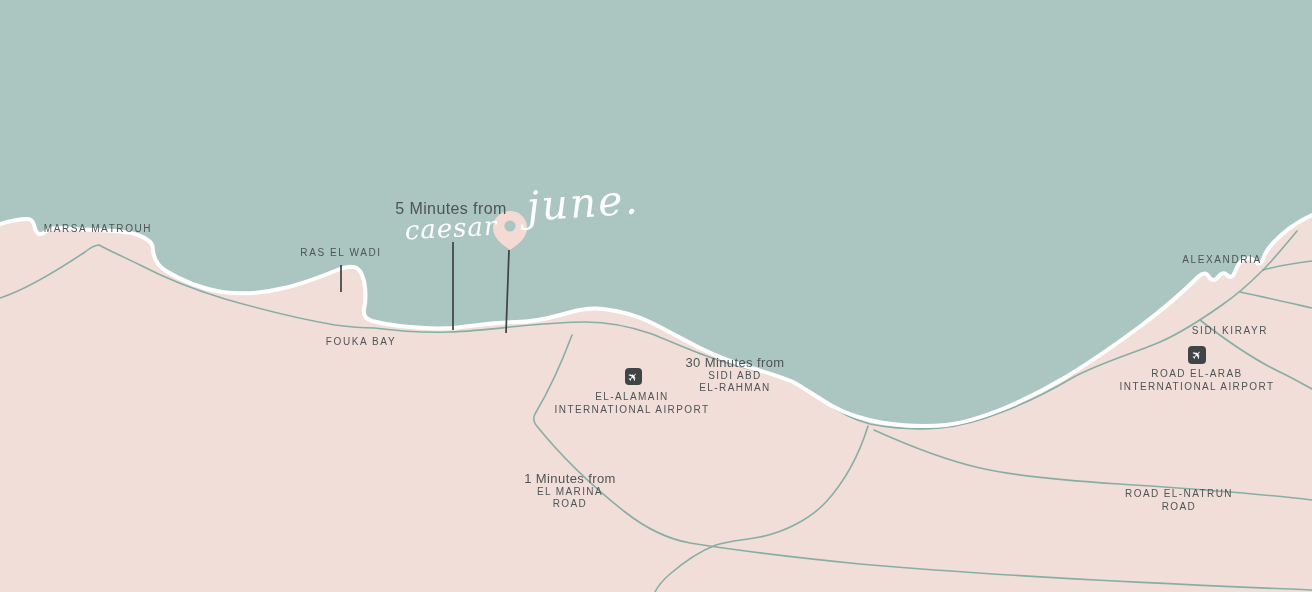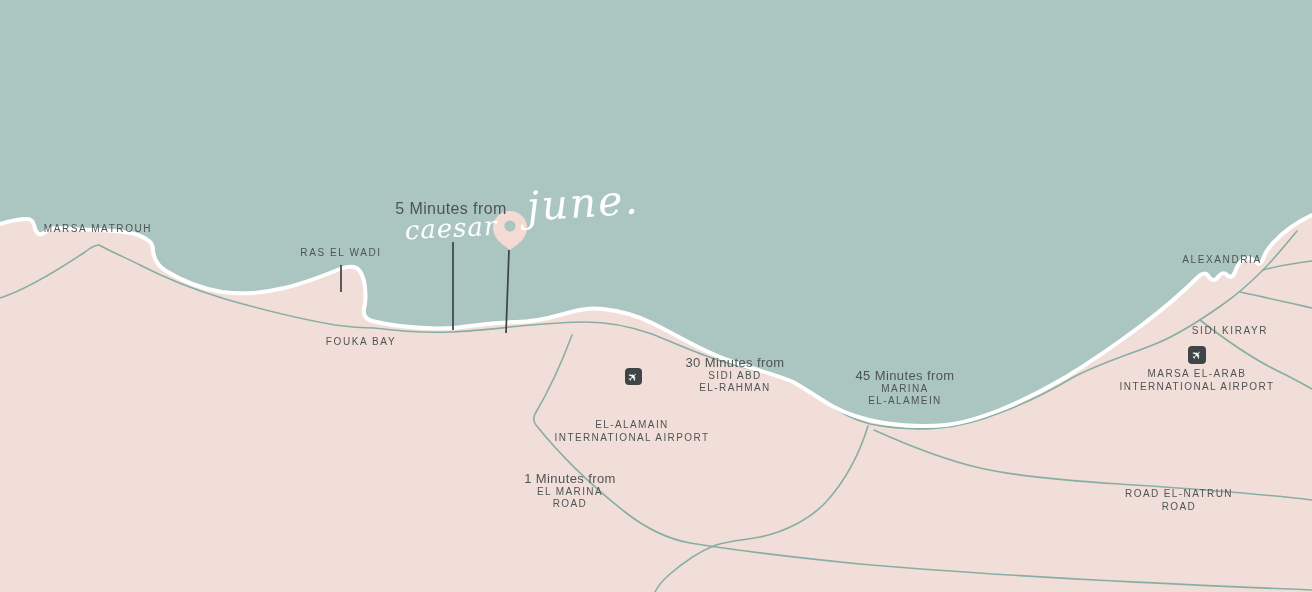"45 Minutes from" div.lbl-stack { html: <div> <div>45 Minutes from</div> <div>MARINA</div> <div>EL-ALAMEIN</div> </div> -> none }
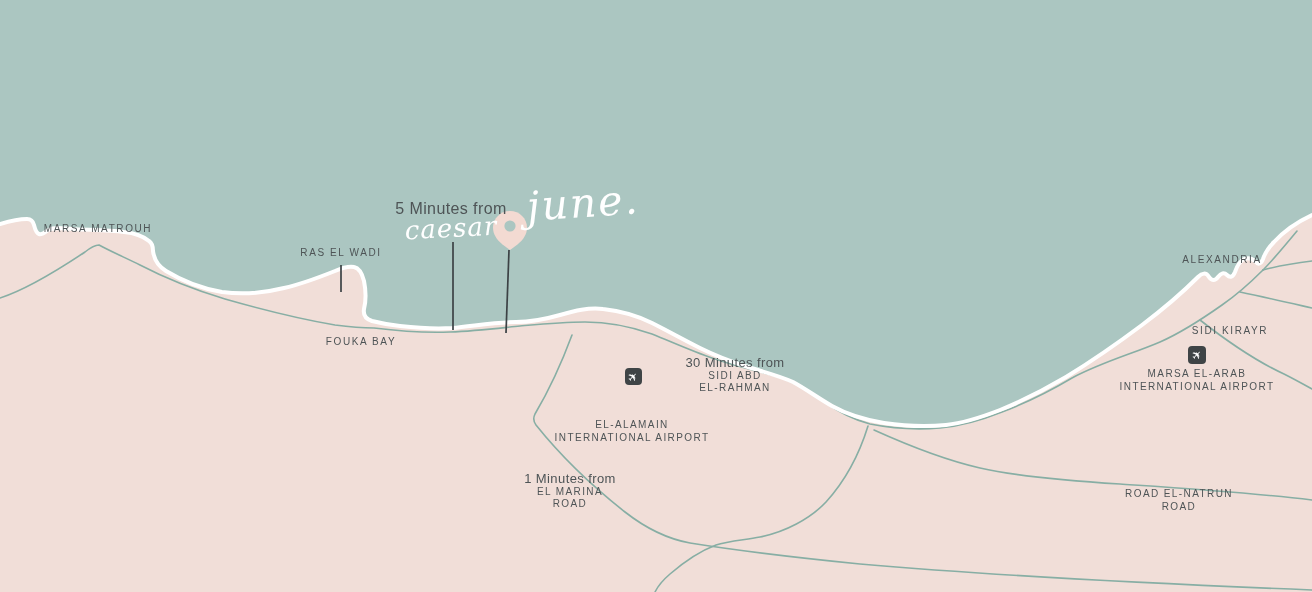"MARSA EL-ARAB" div.cap { text: MARSA -> ROAD }
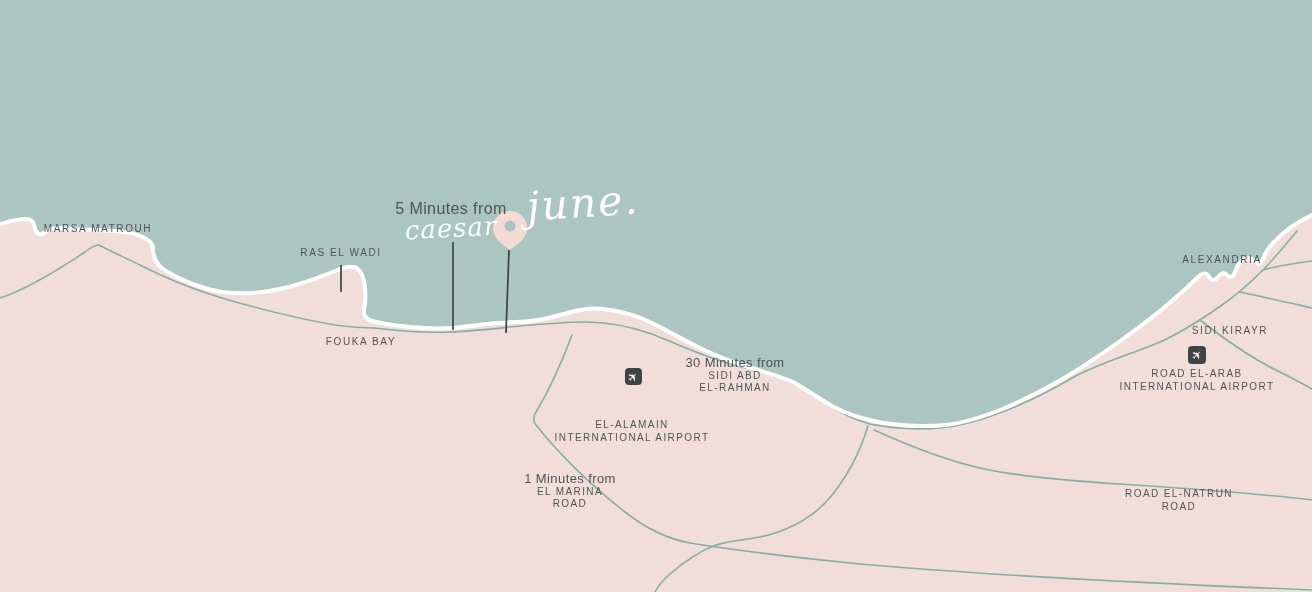"EL-ALAMAIN" div.lbl-stack { margin-top: 28px -> none }
